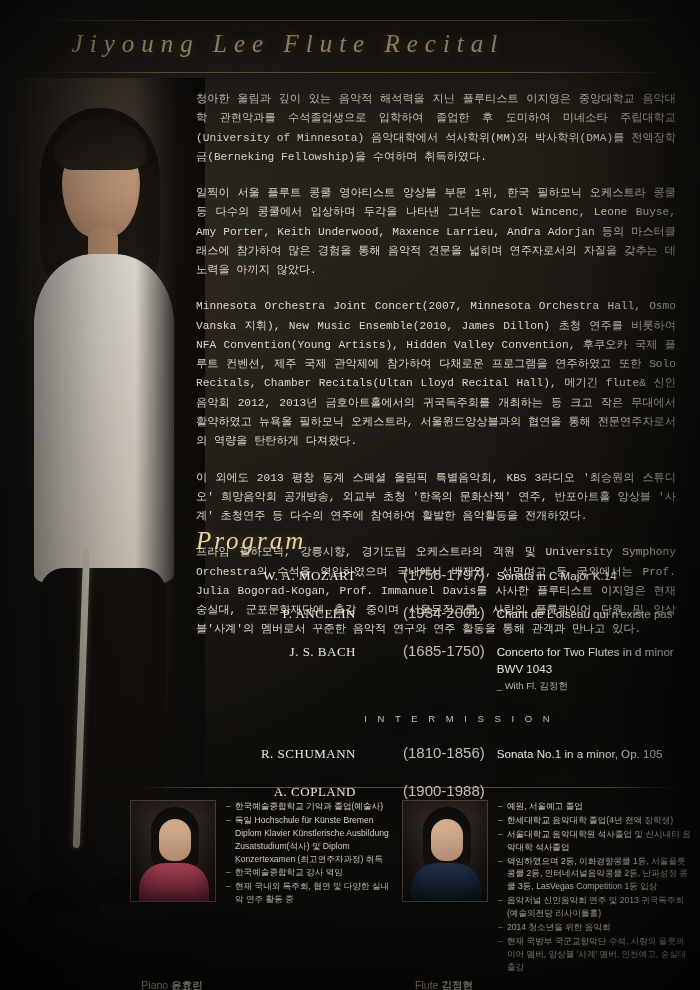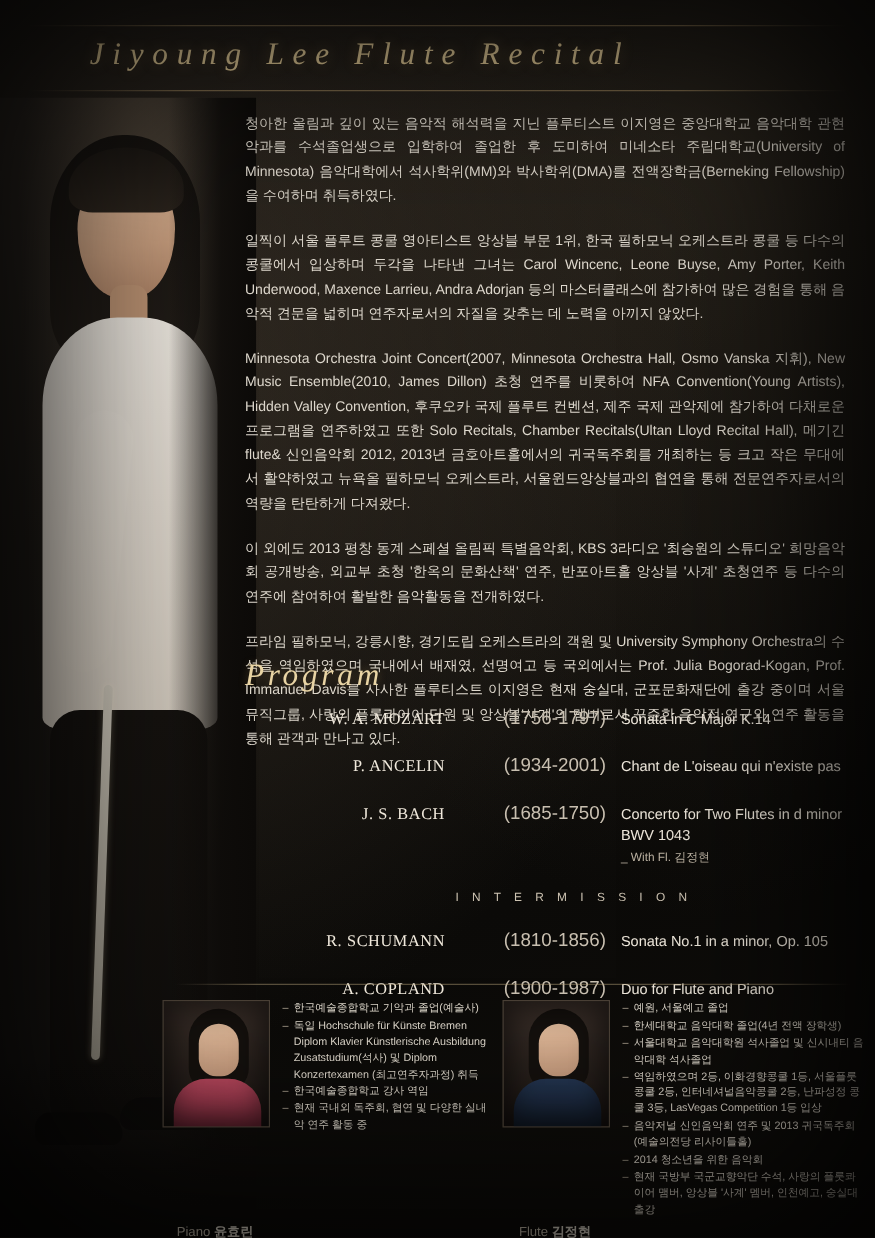"청아한 울림과 깊이 있는 음악적" .bio p { font-family: Liberation Sans, sans-serif -> Liberation Mono, monospace }
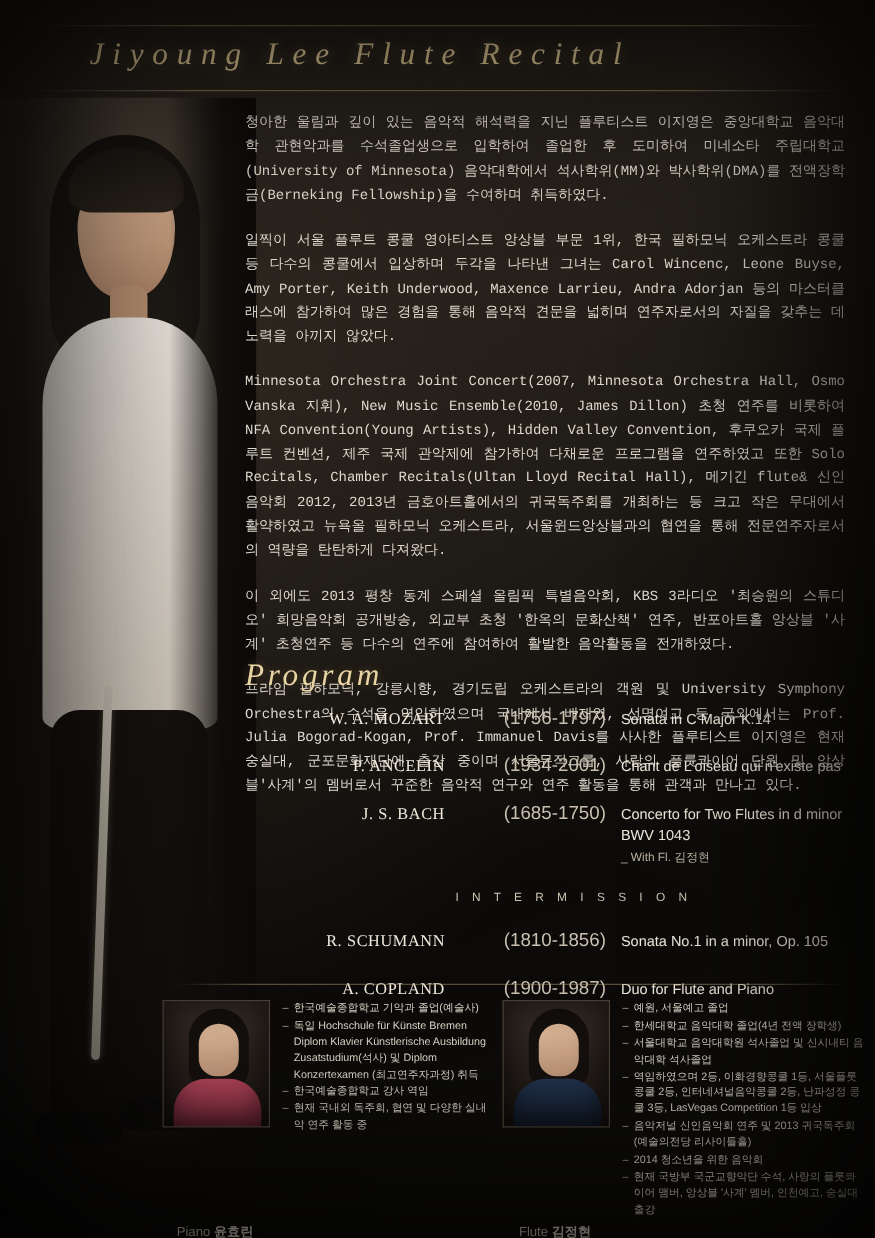"(1900-1987)" span.pyear { text: 1900-1987 -> 1900-1988 }
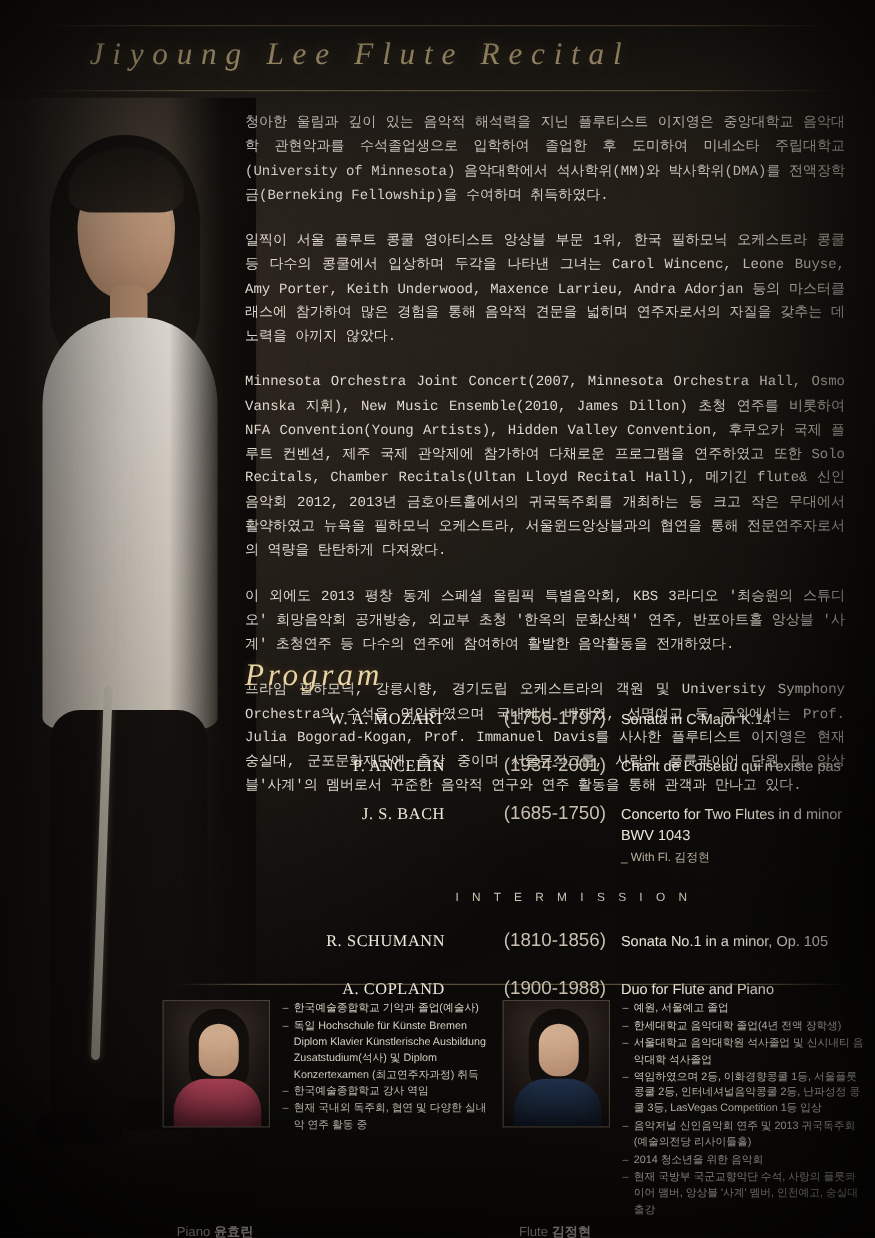"Duo for Flute and Piano" span.pworkwrap { html: <span> <span>Duo for Flute and Piano</span> </span> -> none }
